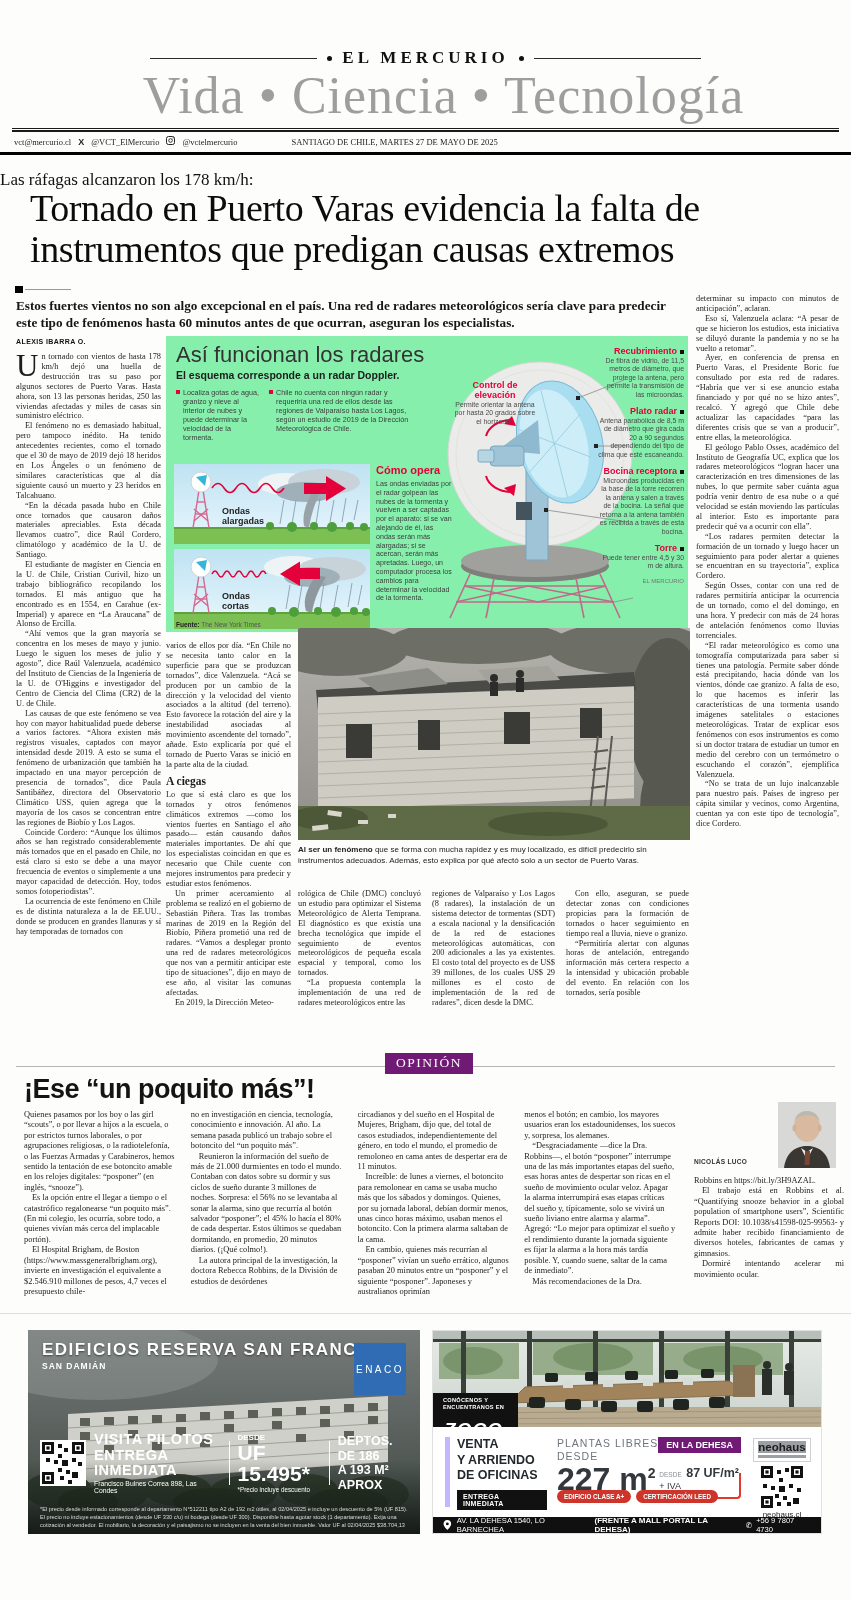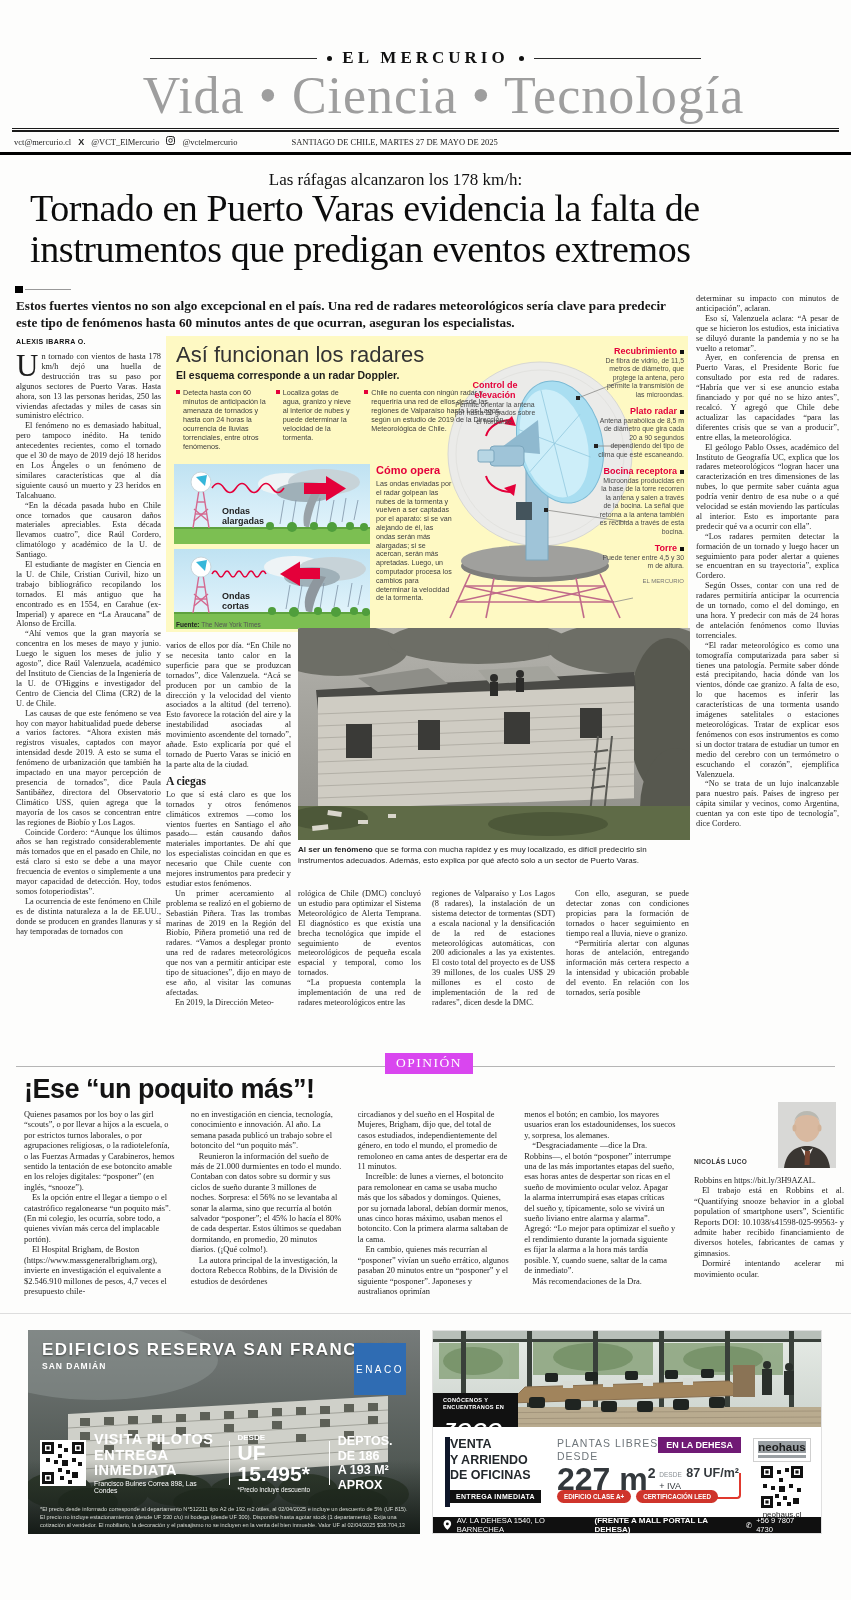"Las ráfagas alcanzaron los 178" .kicker { text-align: center -> none }
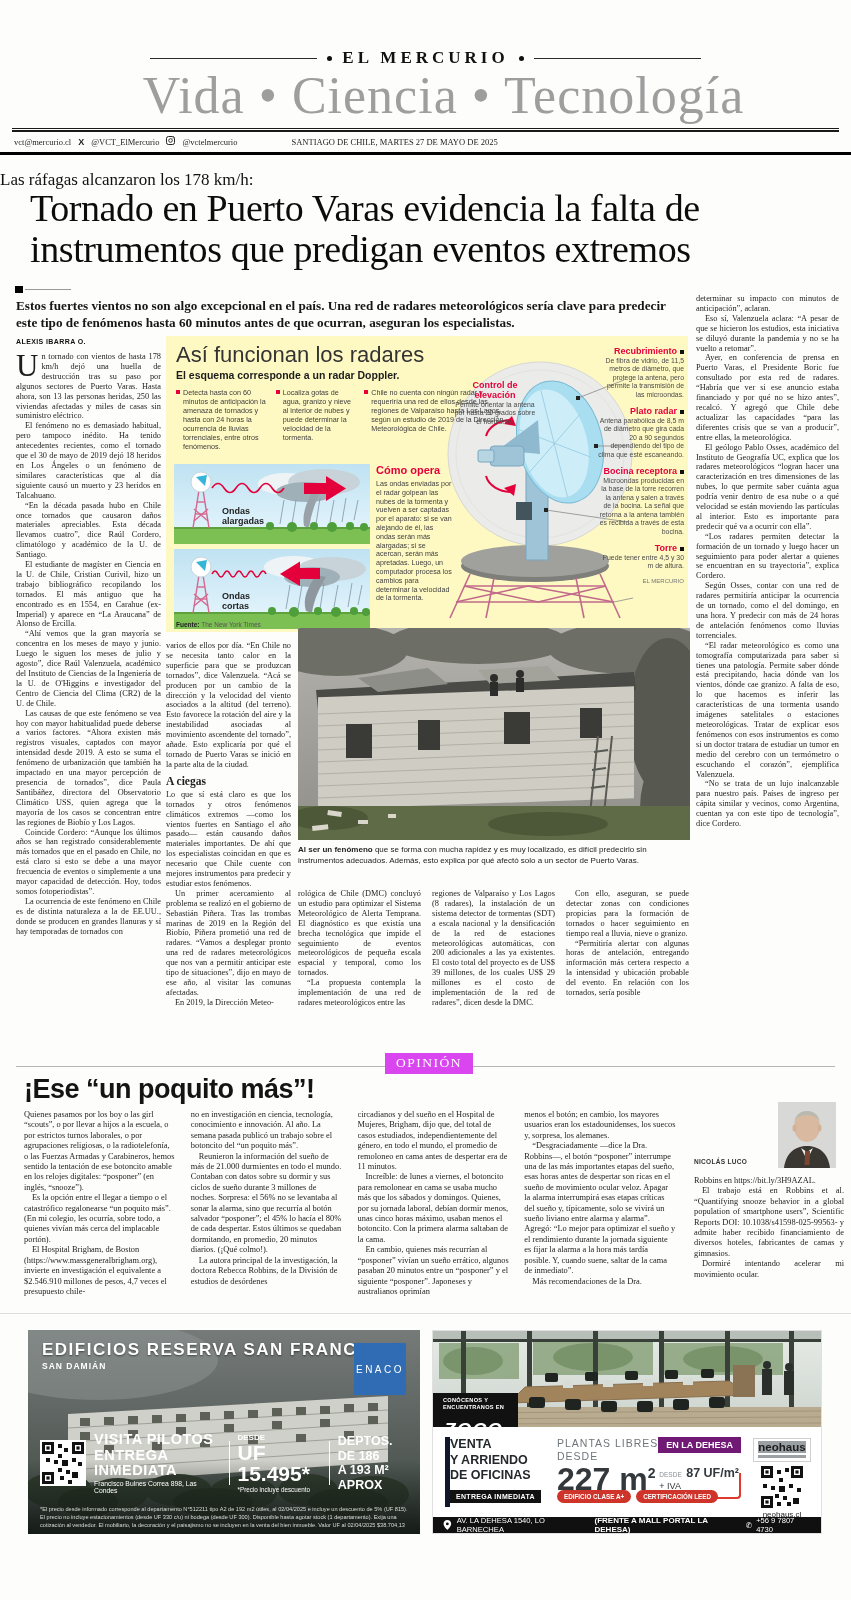"Tornado en Puerto Varas evidencia" h1.headline { text: eventos -> causas }
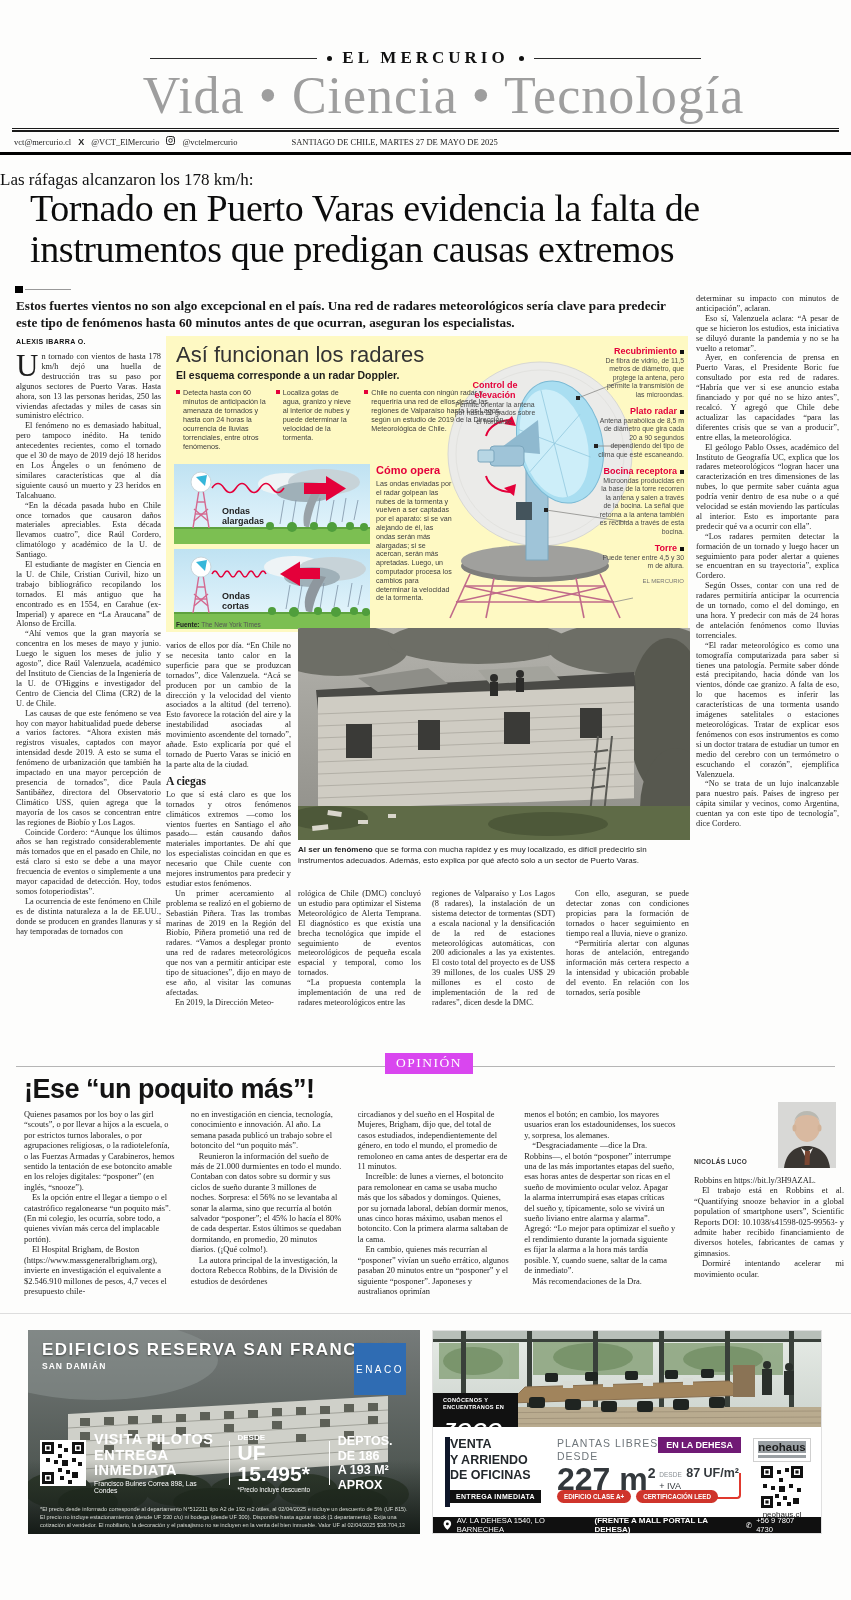"Así funcionan los radares" .infographic { background: #fef9c3 -> #86efac }
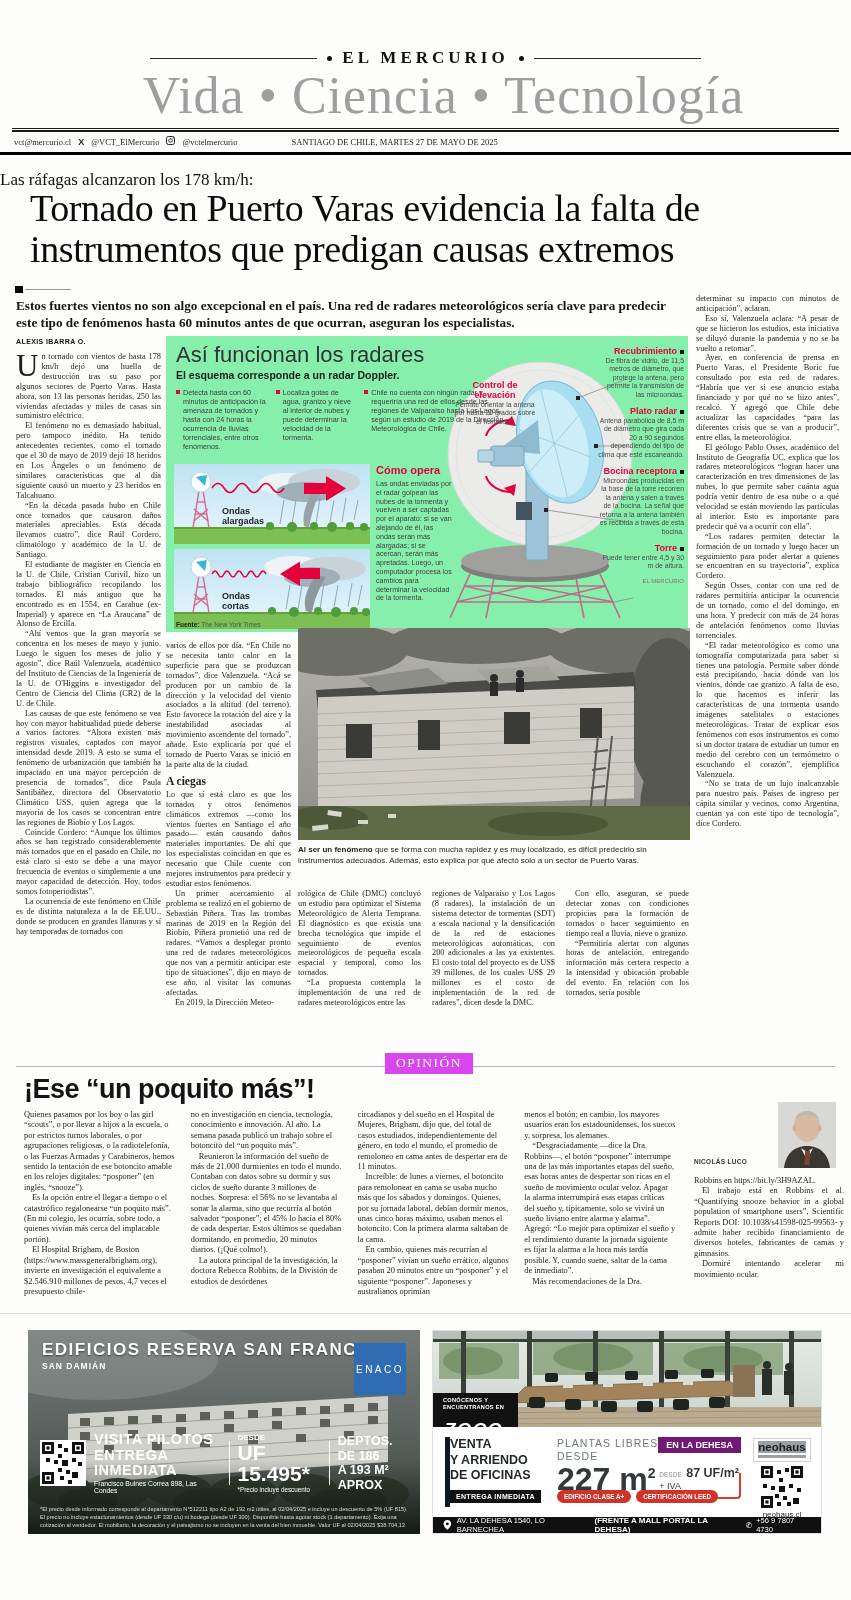"Detecta hasta con 60 minutos" div.ig-bullet { html: <div> <span></span> <span>Detecta hasta con 60 minutos de anticipación la amenaza de tornados y hasta con 24 horas la ocurrencia de lluvias torrenciales, entre otros fenómenos.</span> </div> -> none }
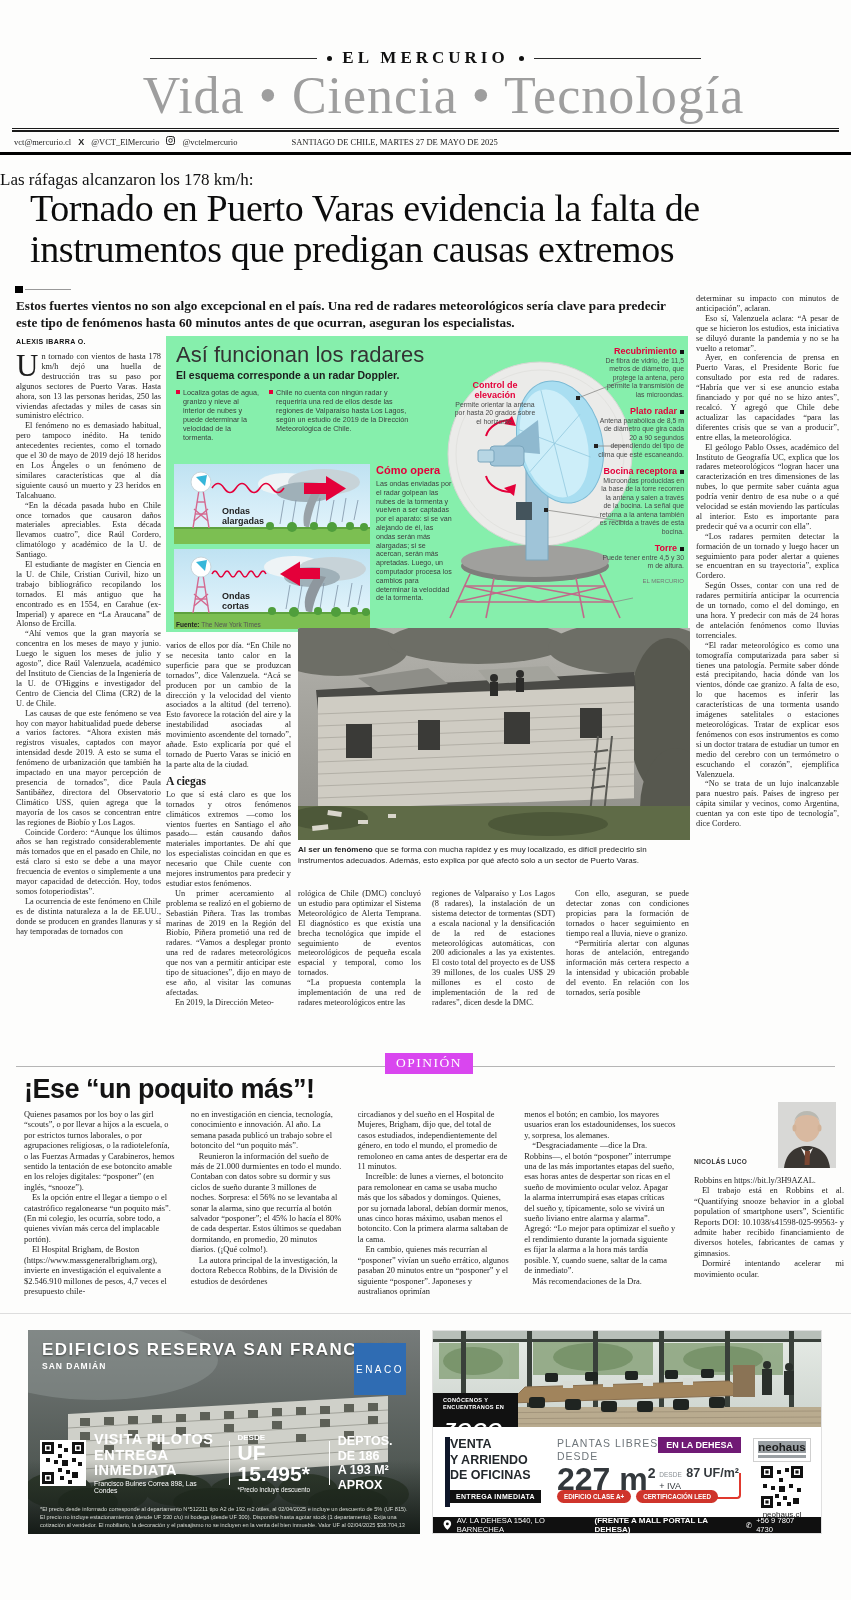"OPINIÓN" .op-badge { background: #d946ef -> #701a75 }
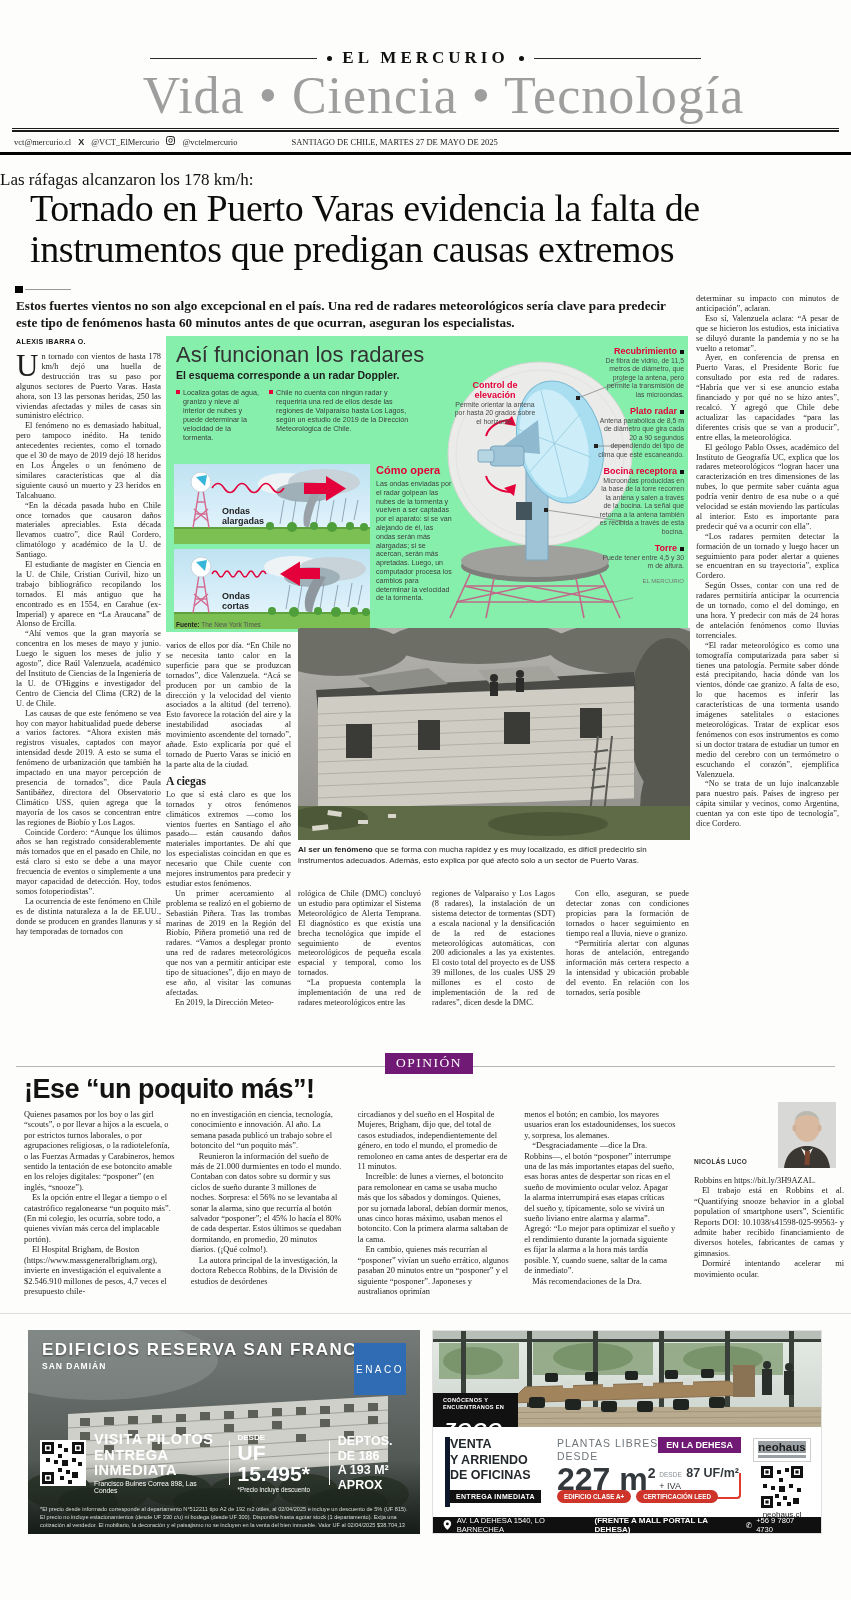"VENTA" .adr-sale { border-left: 5px solid #0f172a -> 5px solid #c4b5fd; padding-left: none -> 7px }
